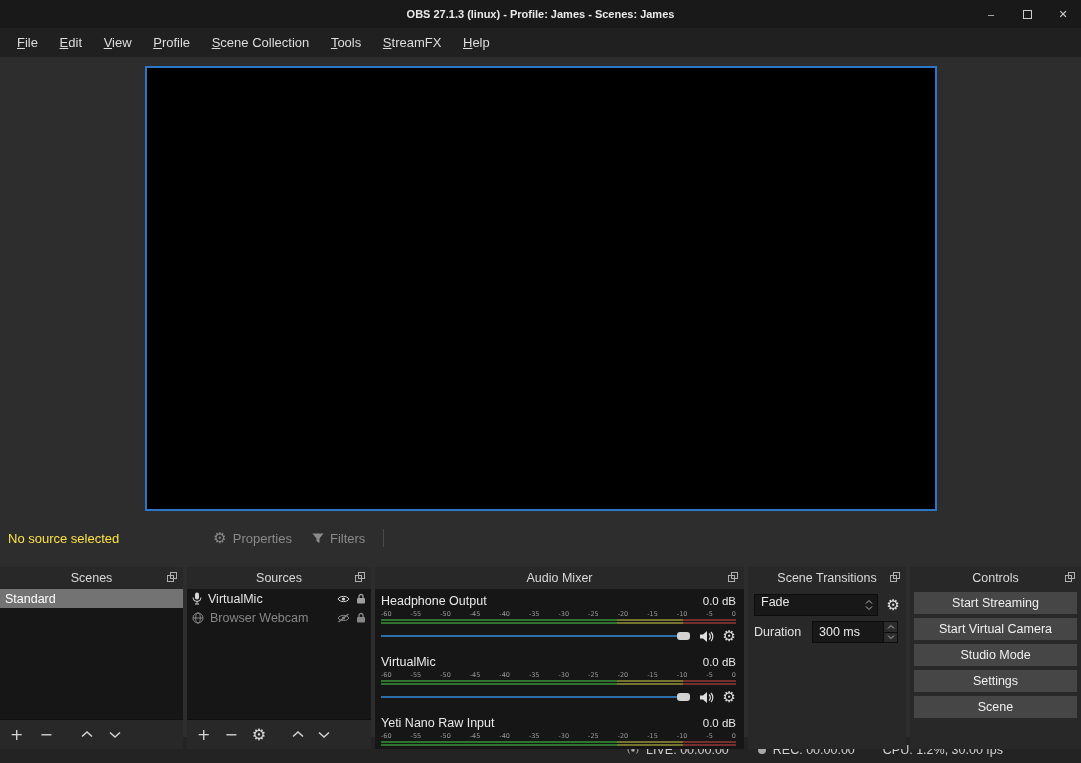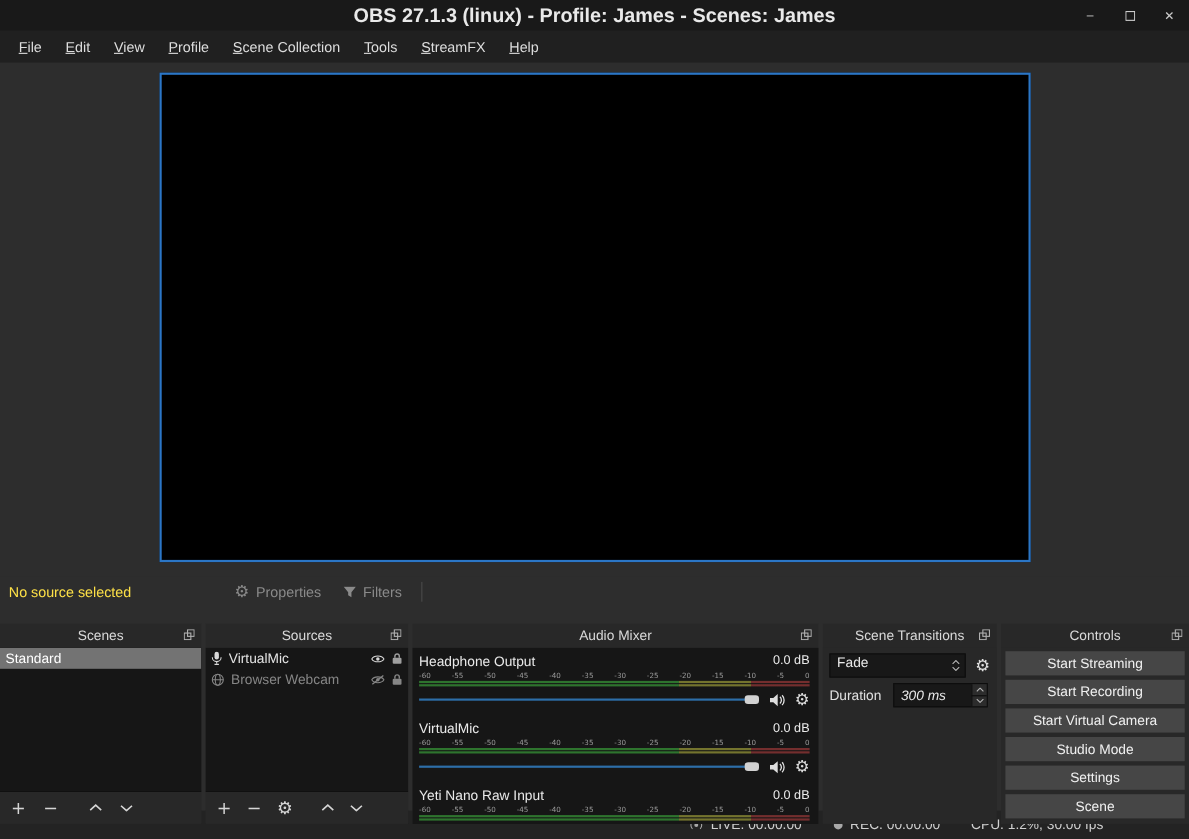"OBS 27.1.3 (linux) - Profile:" .titlebar .title { font-size: 18px -> 11px }
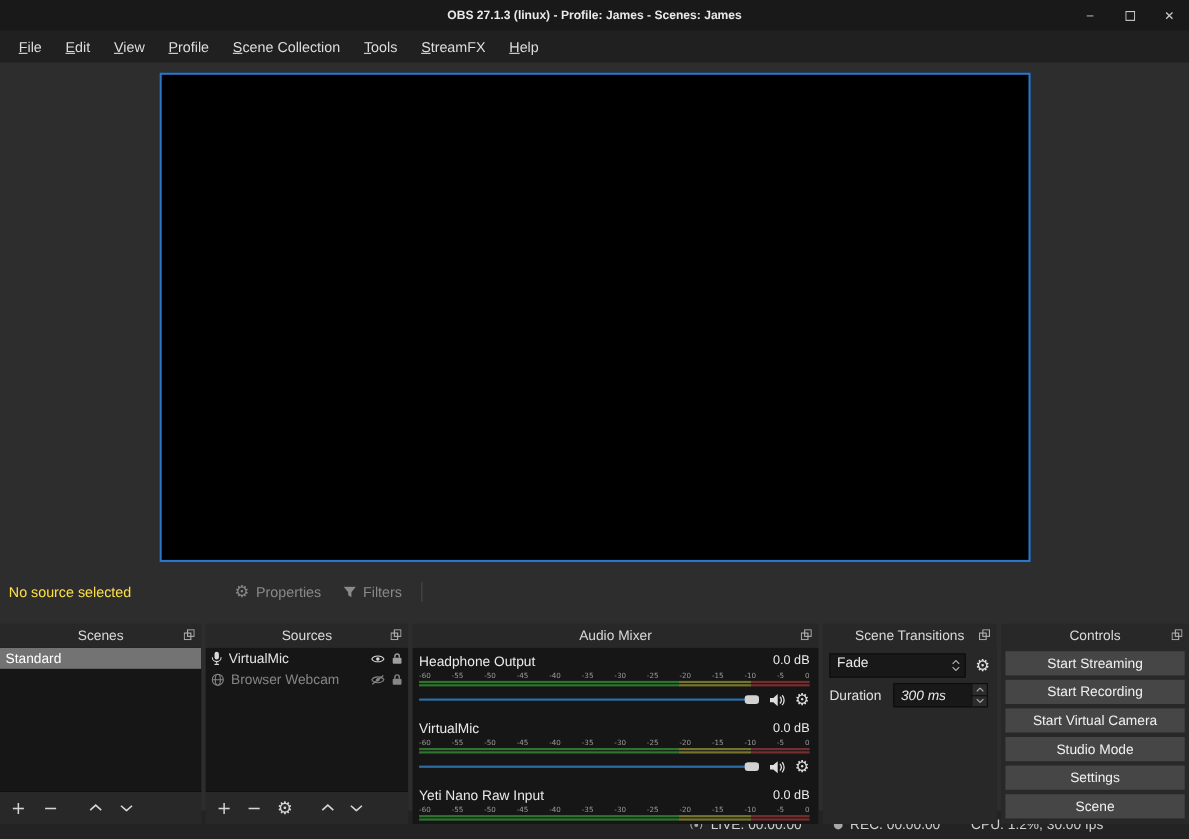"300 ms" .spin { font-style: italic -> none }
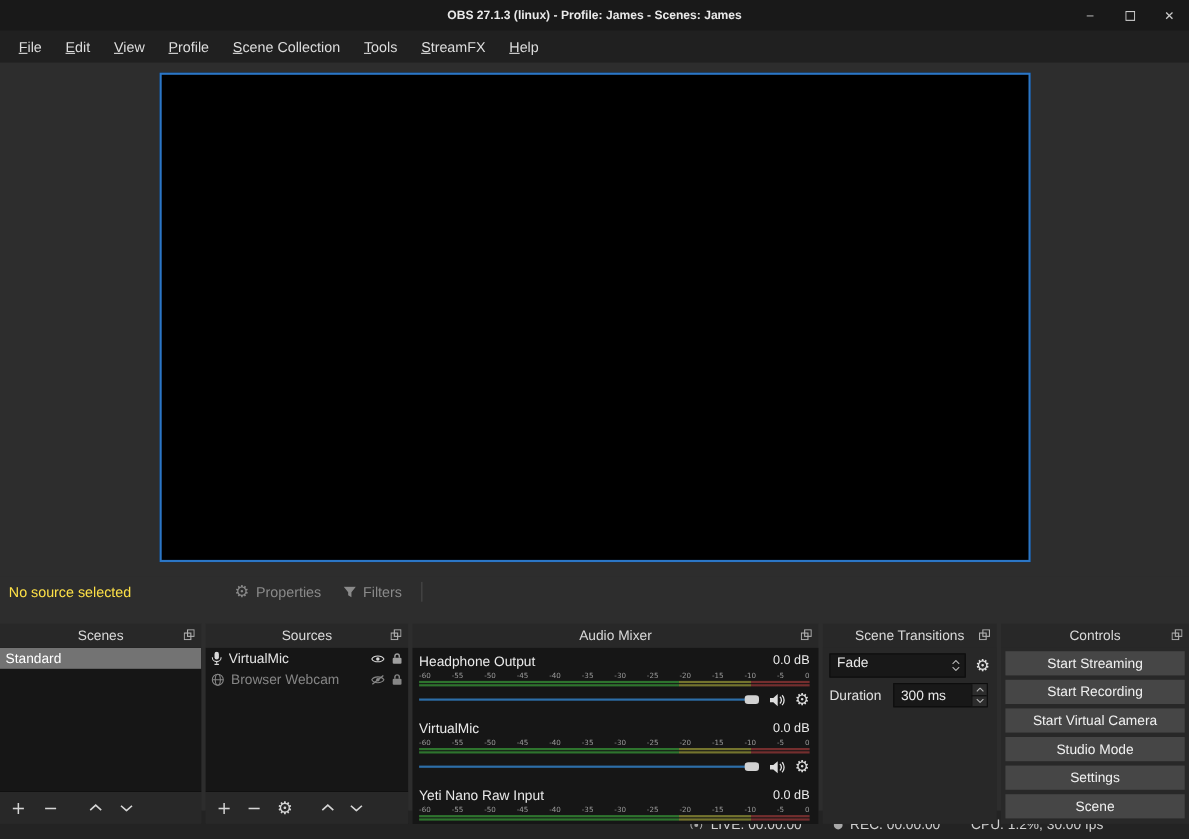"Start Recording" button.ctl-btn { html: <button>Start Recording</button> -> none }
